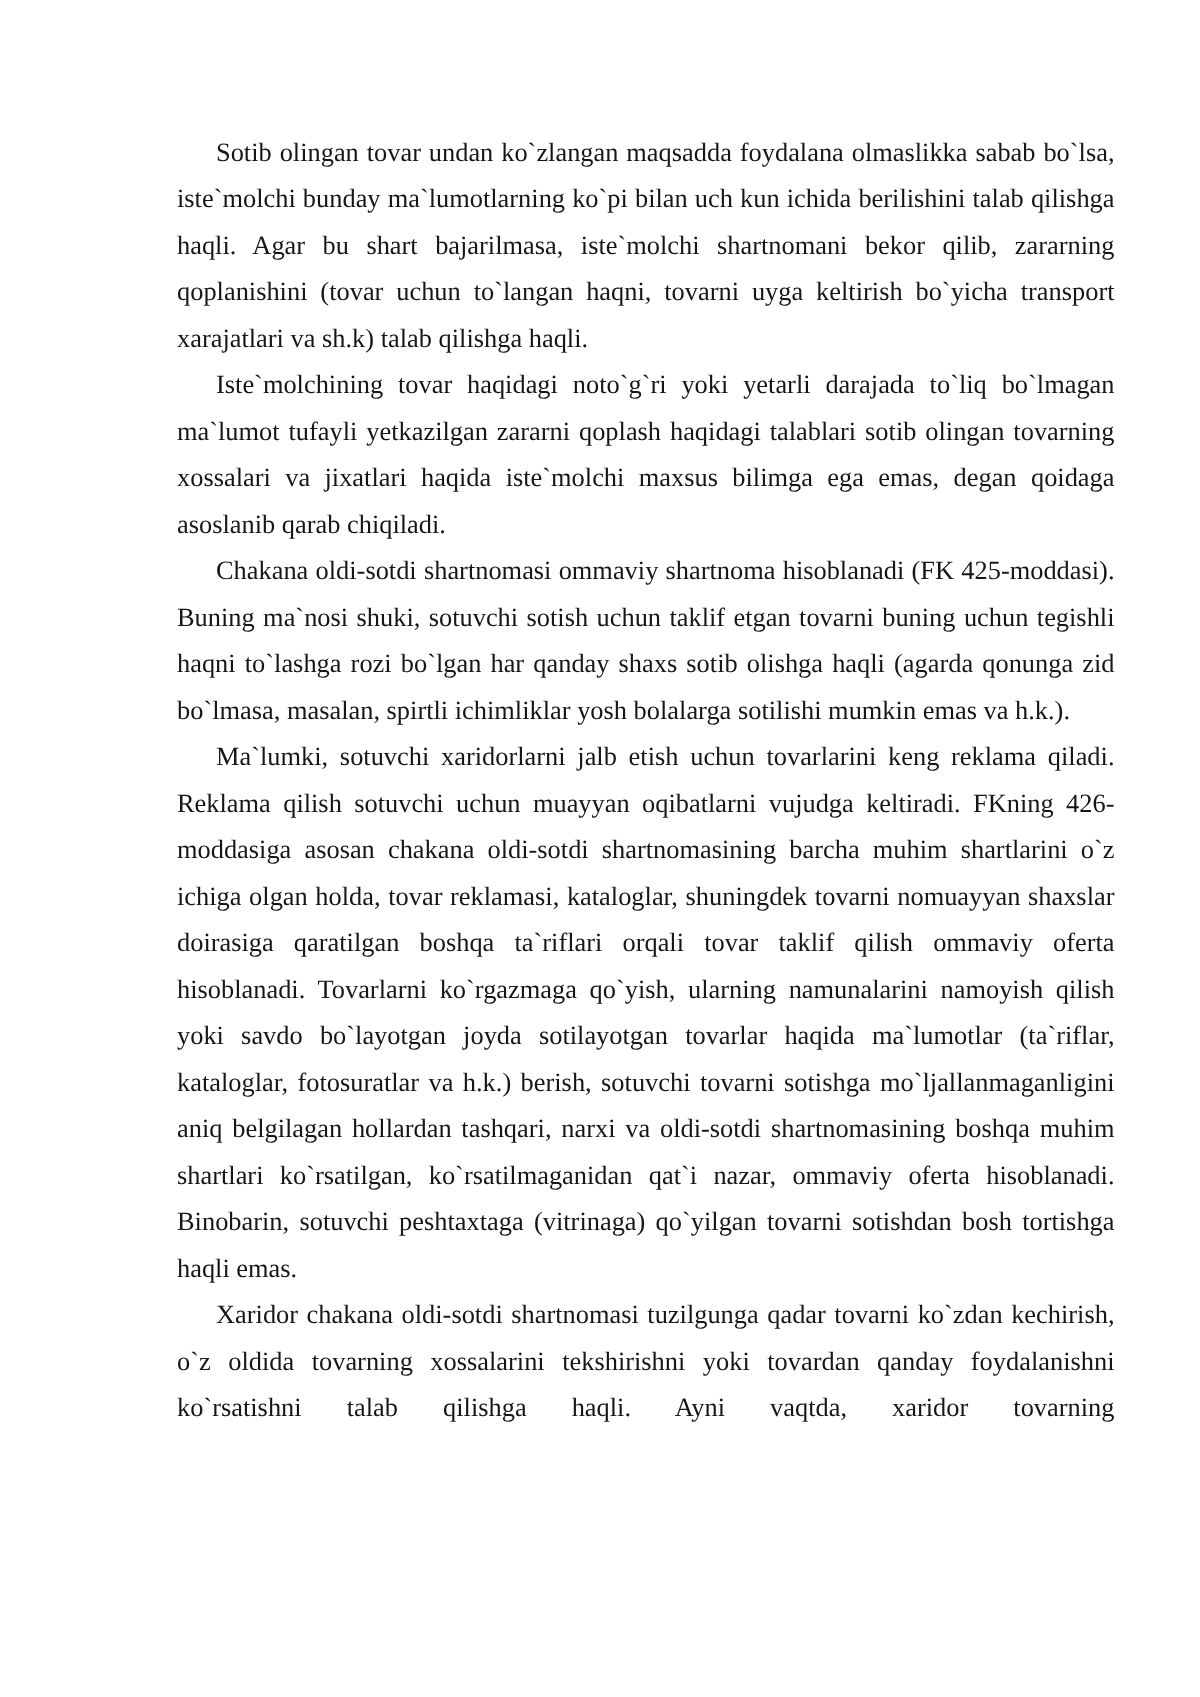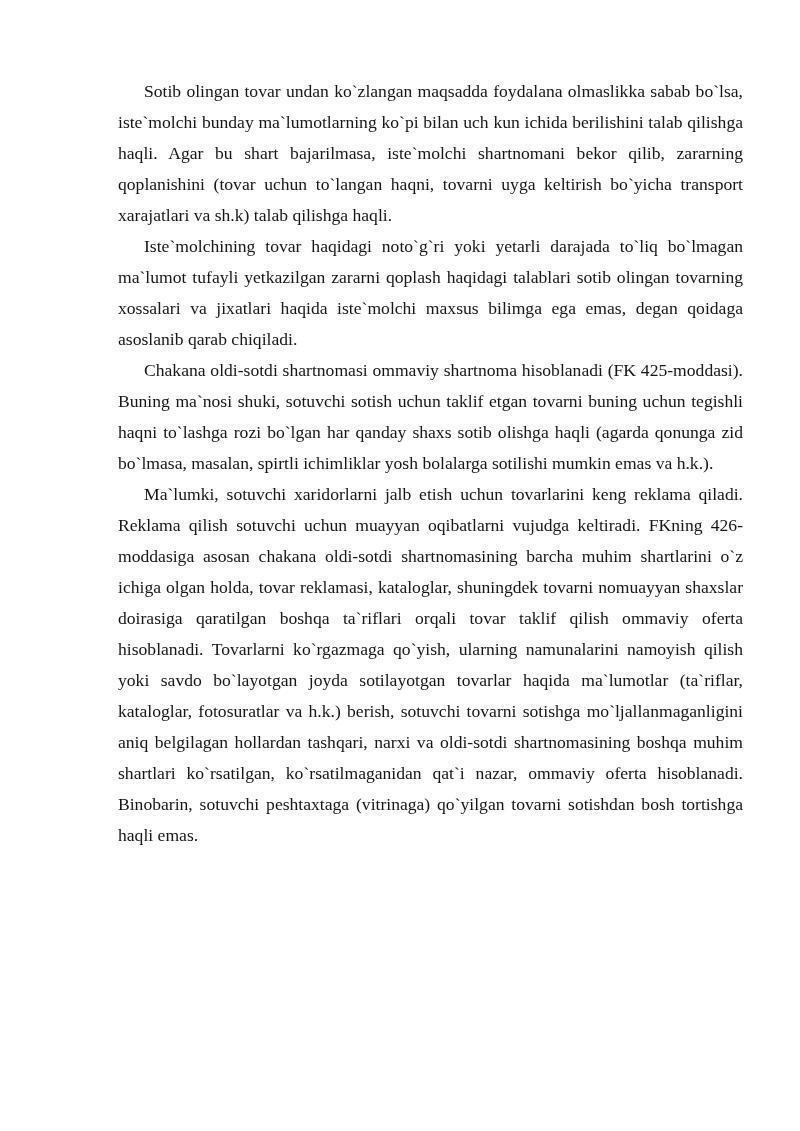"Sotib olingan tovar undan ko`zlangan" .text-block { top: 76px -> 86px }
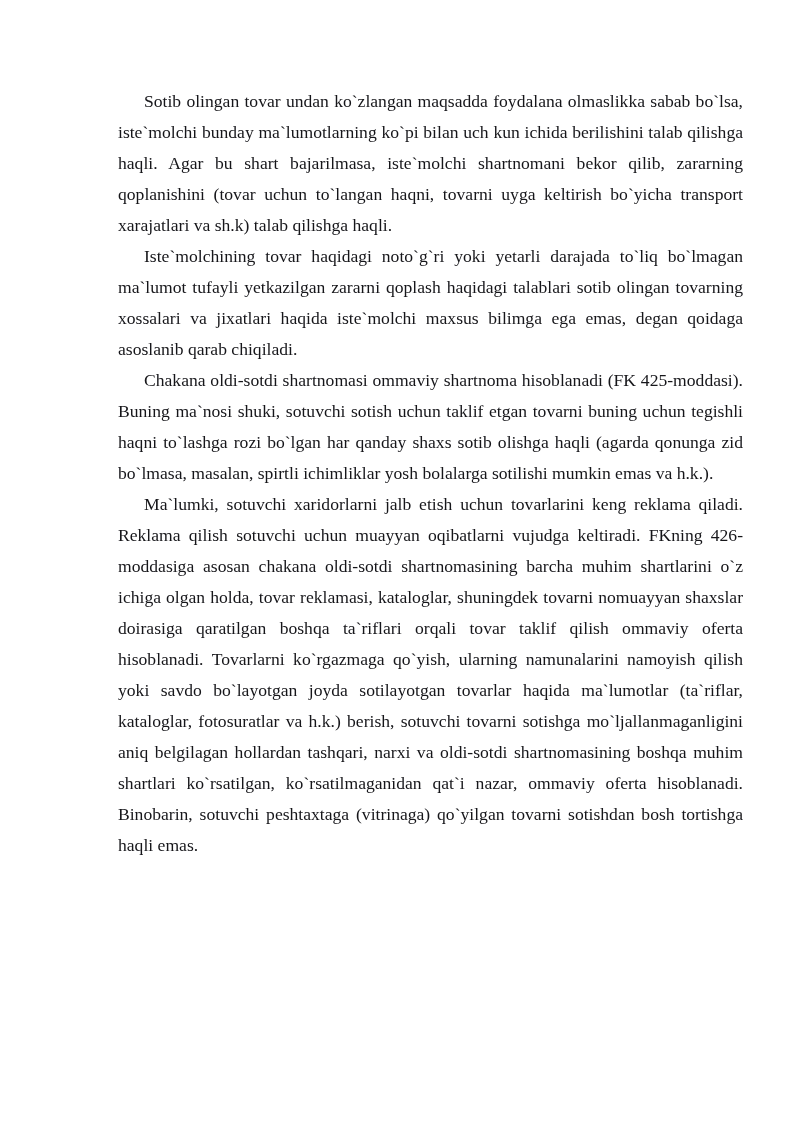"Xaridor chakana oldi-sotdi shartnomasi" p.para { html: none -> <p>Xaridor chakana oldi-sotdi shartnomasi tuzilgunga qadar tovarni ko`zdan kechirish, o`z oldida tovarning xossalarini tekshirishni yoki tovardan qanday foydalanishni ko`rsatishni talab qilishga haqli. Ayni vaqtda, xaridor tovarning</p> }
